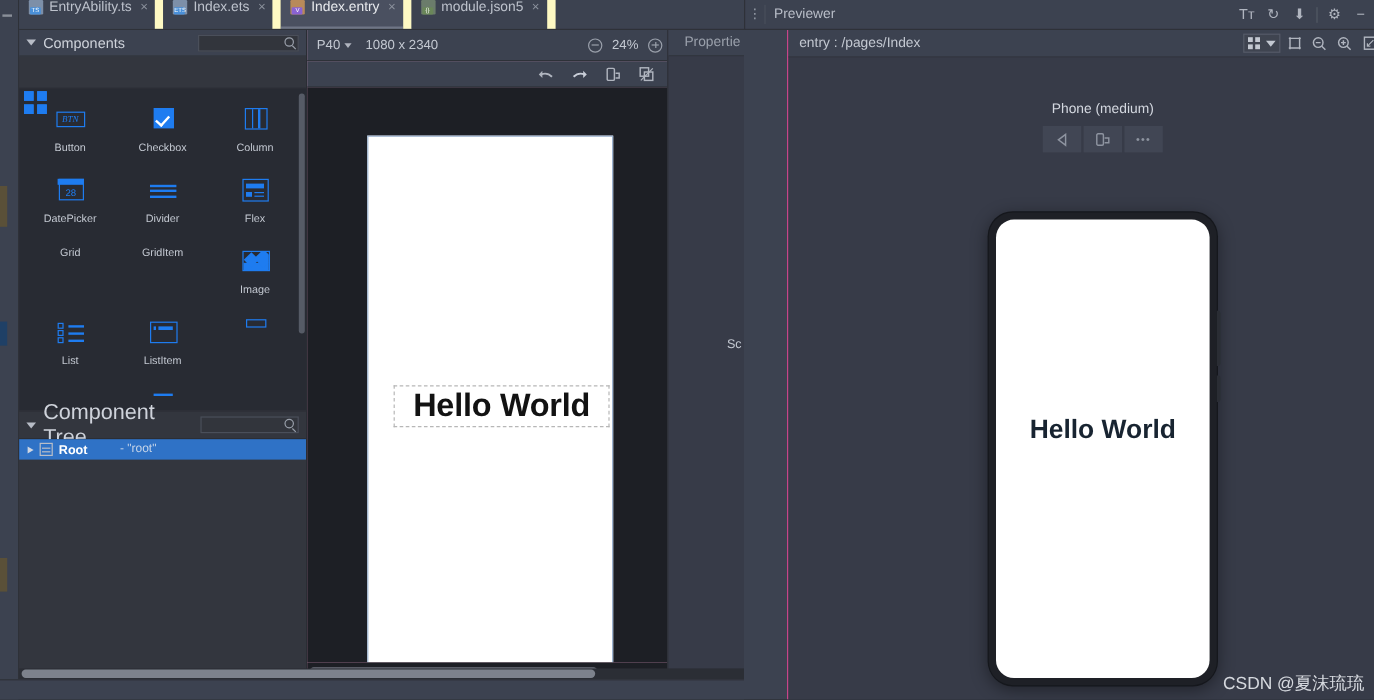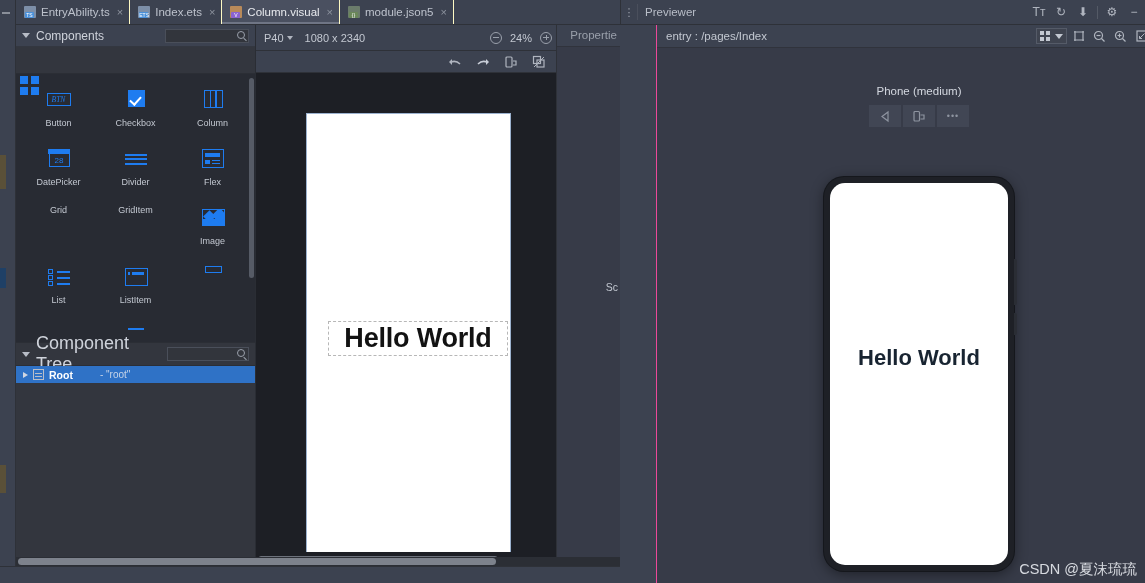"EntryAbility.ts" .tab { align-items: center -> none; border-right: 1px solid #fef9c3 -> 7px solid #fef9c3 }
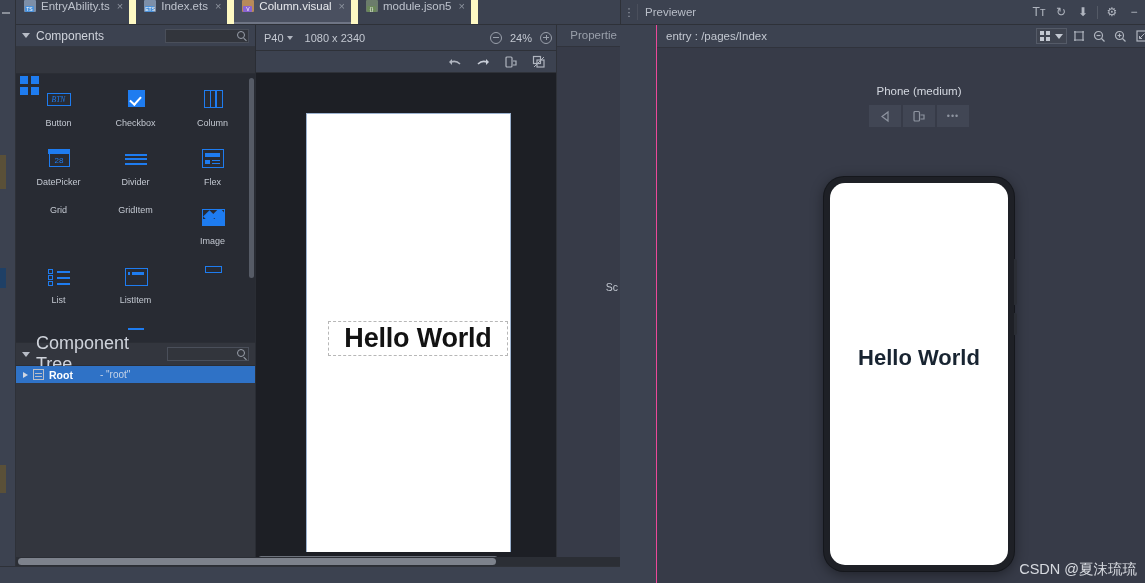"Column.visual" span { text: Column.visual -> Index.entry }
